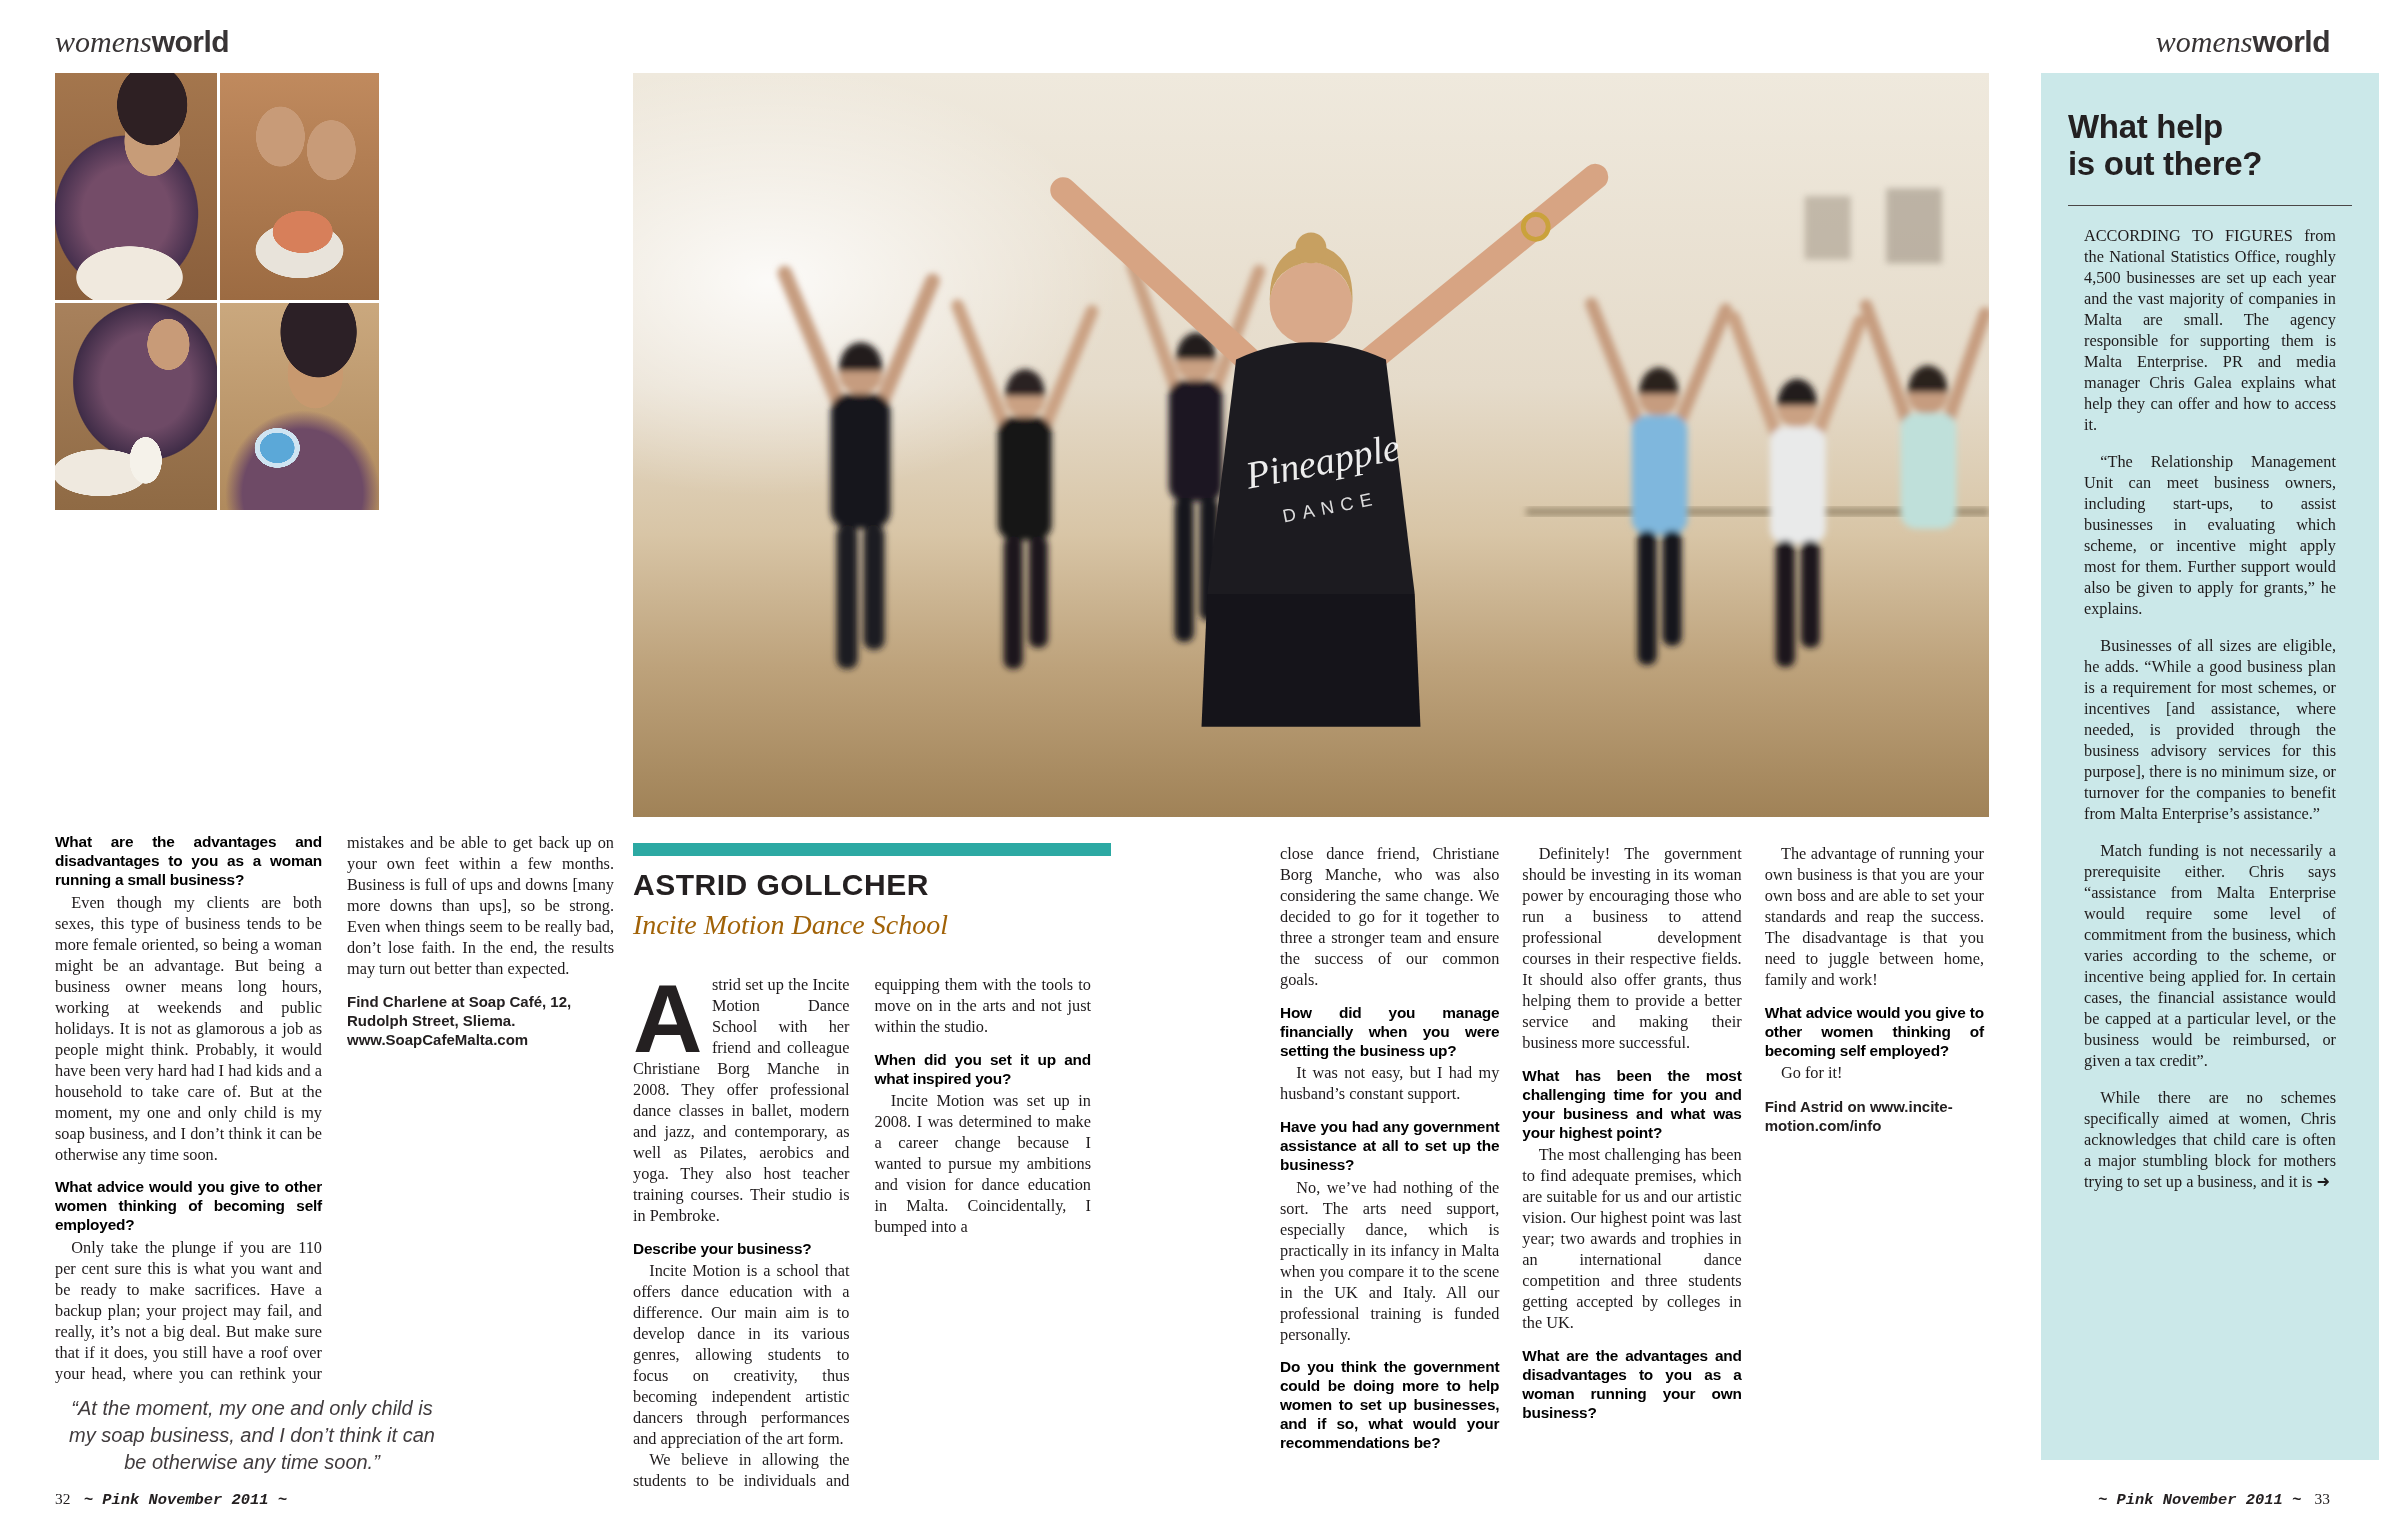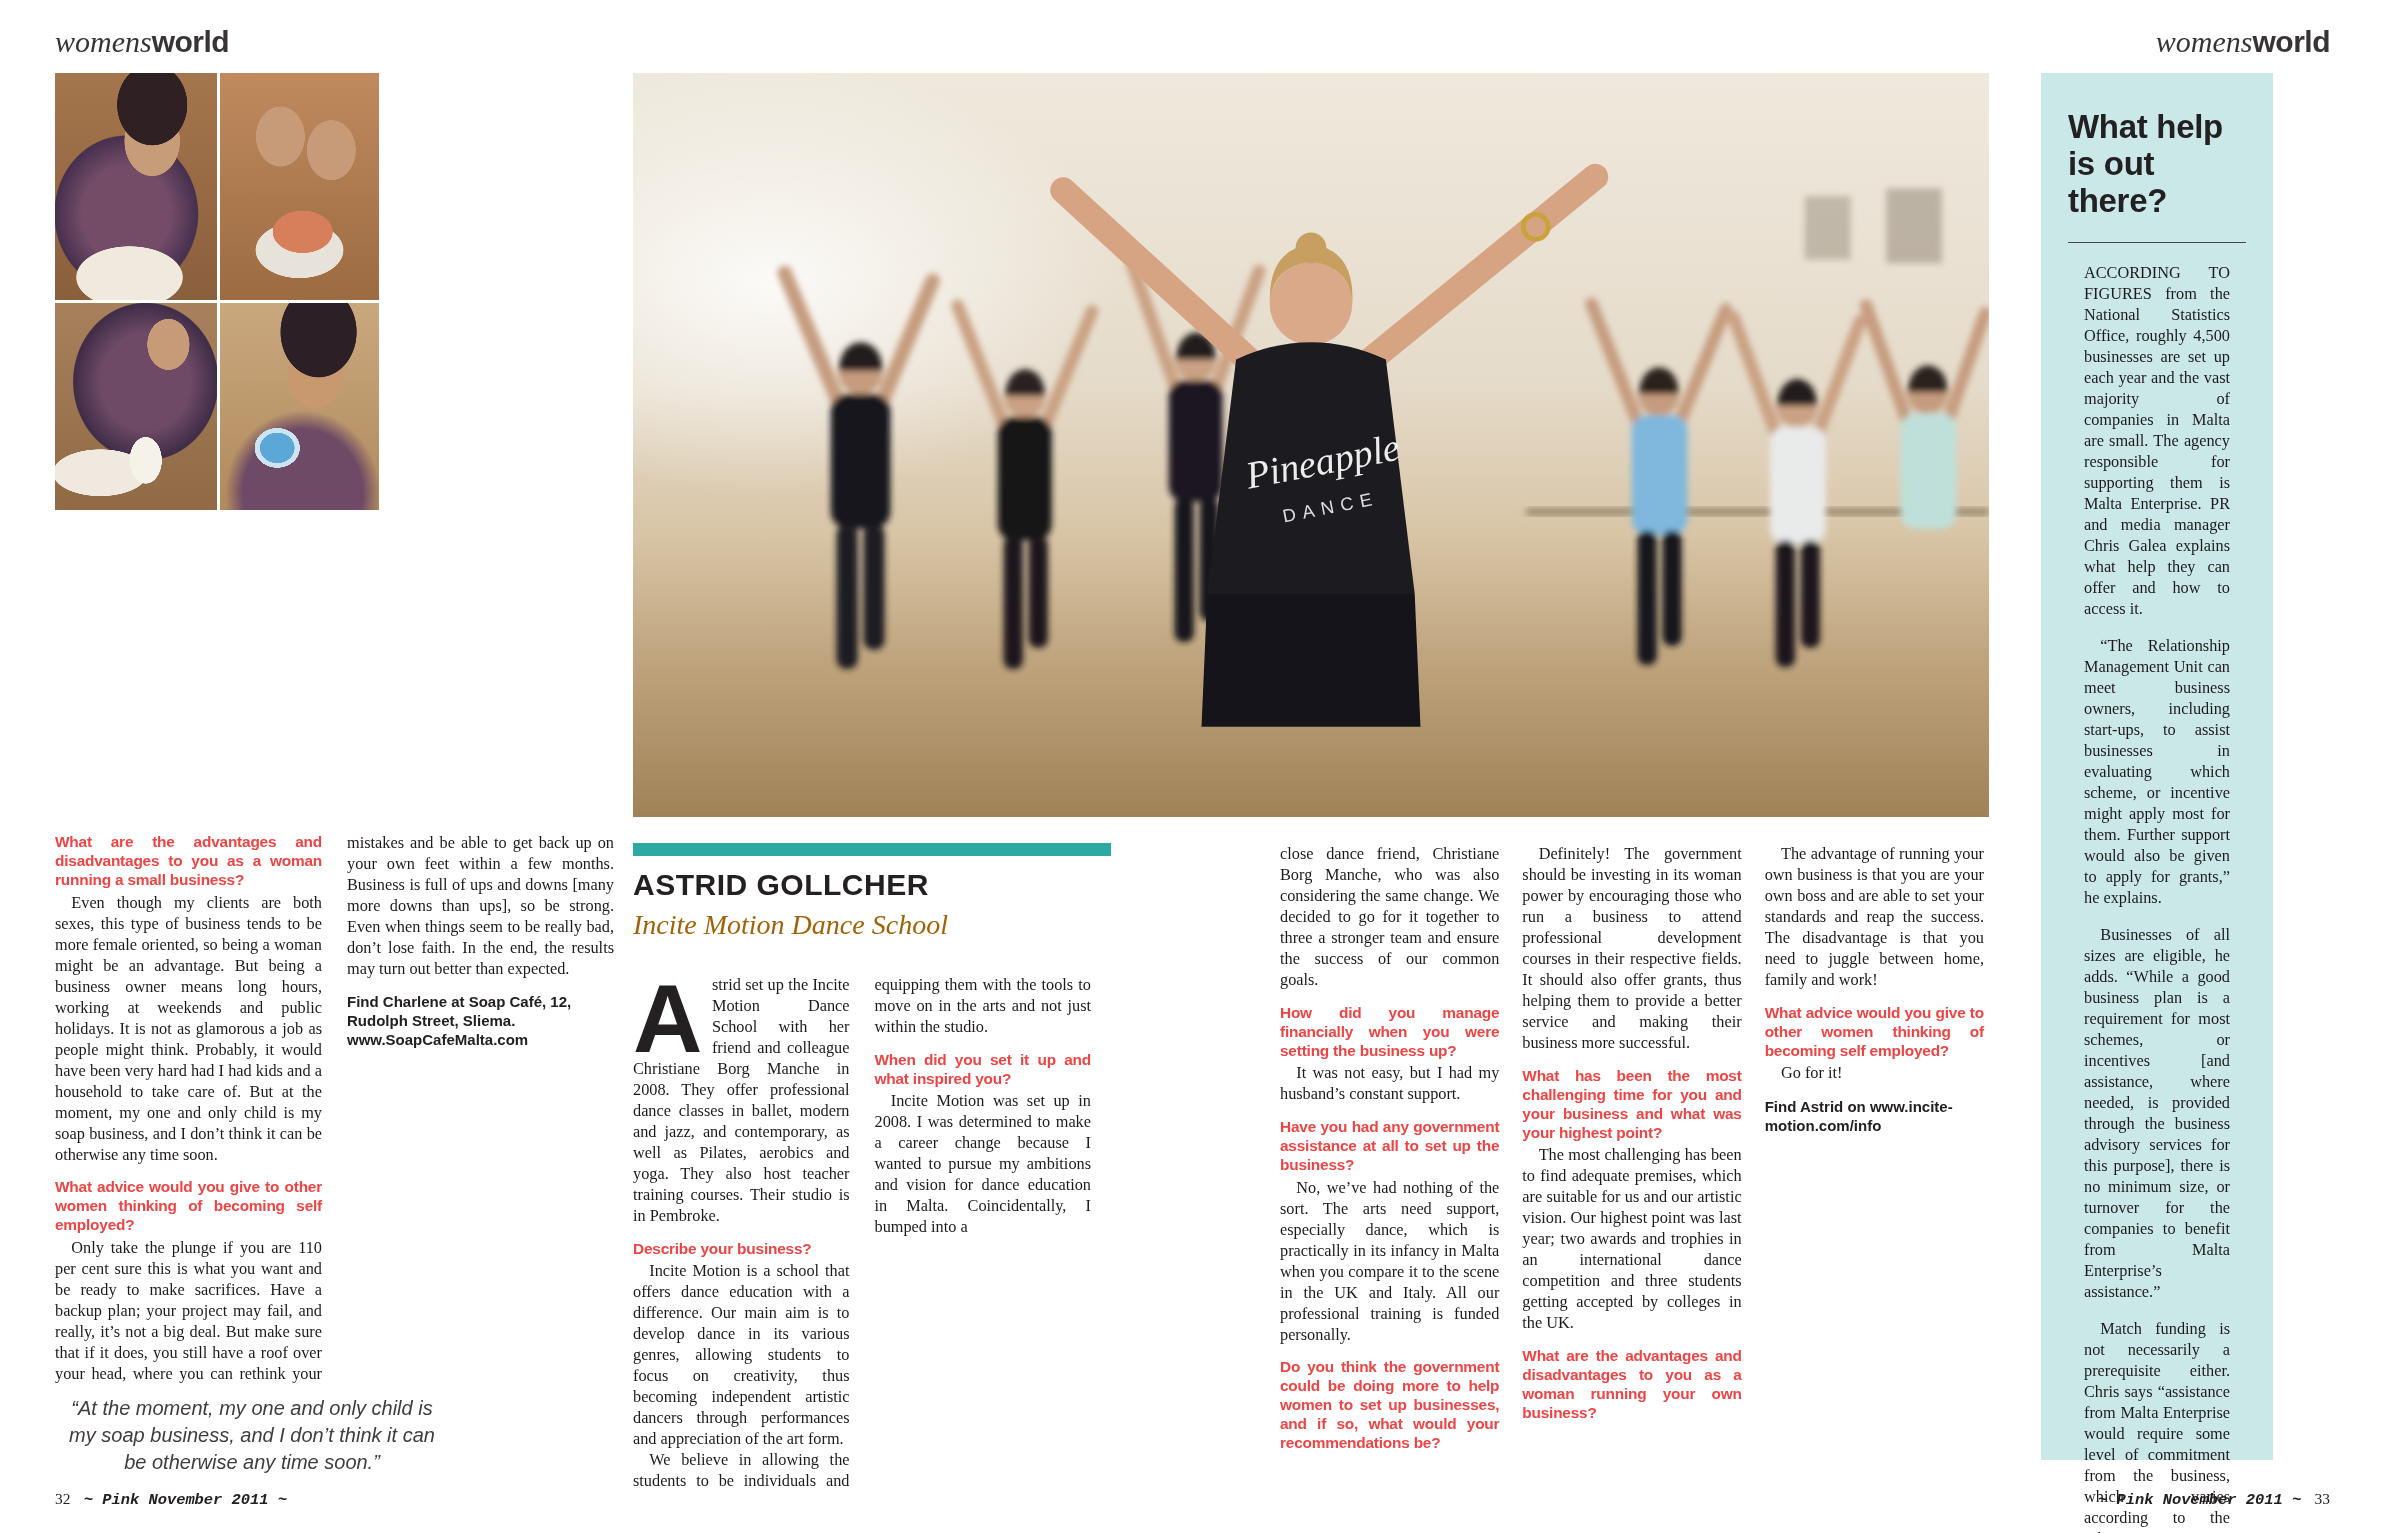"What help" #sidebar { width: 232px -> 338px }
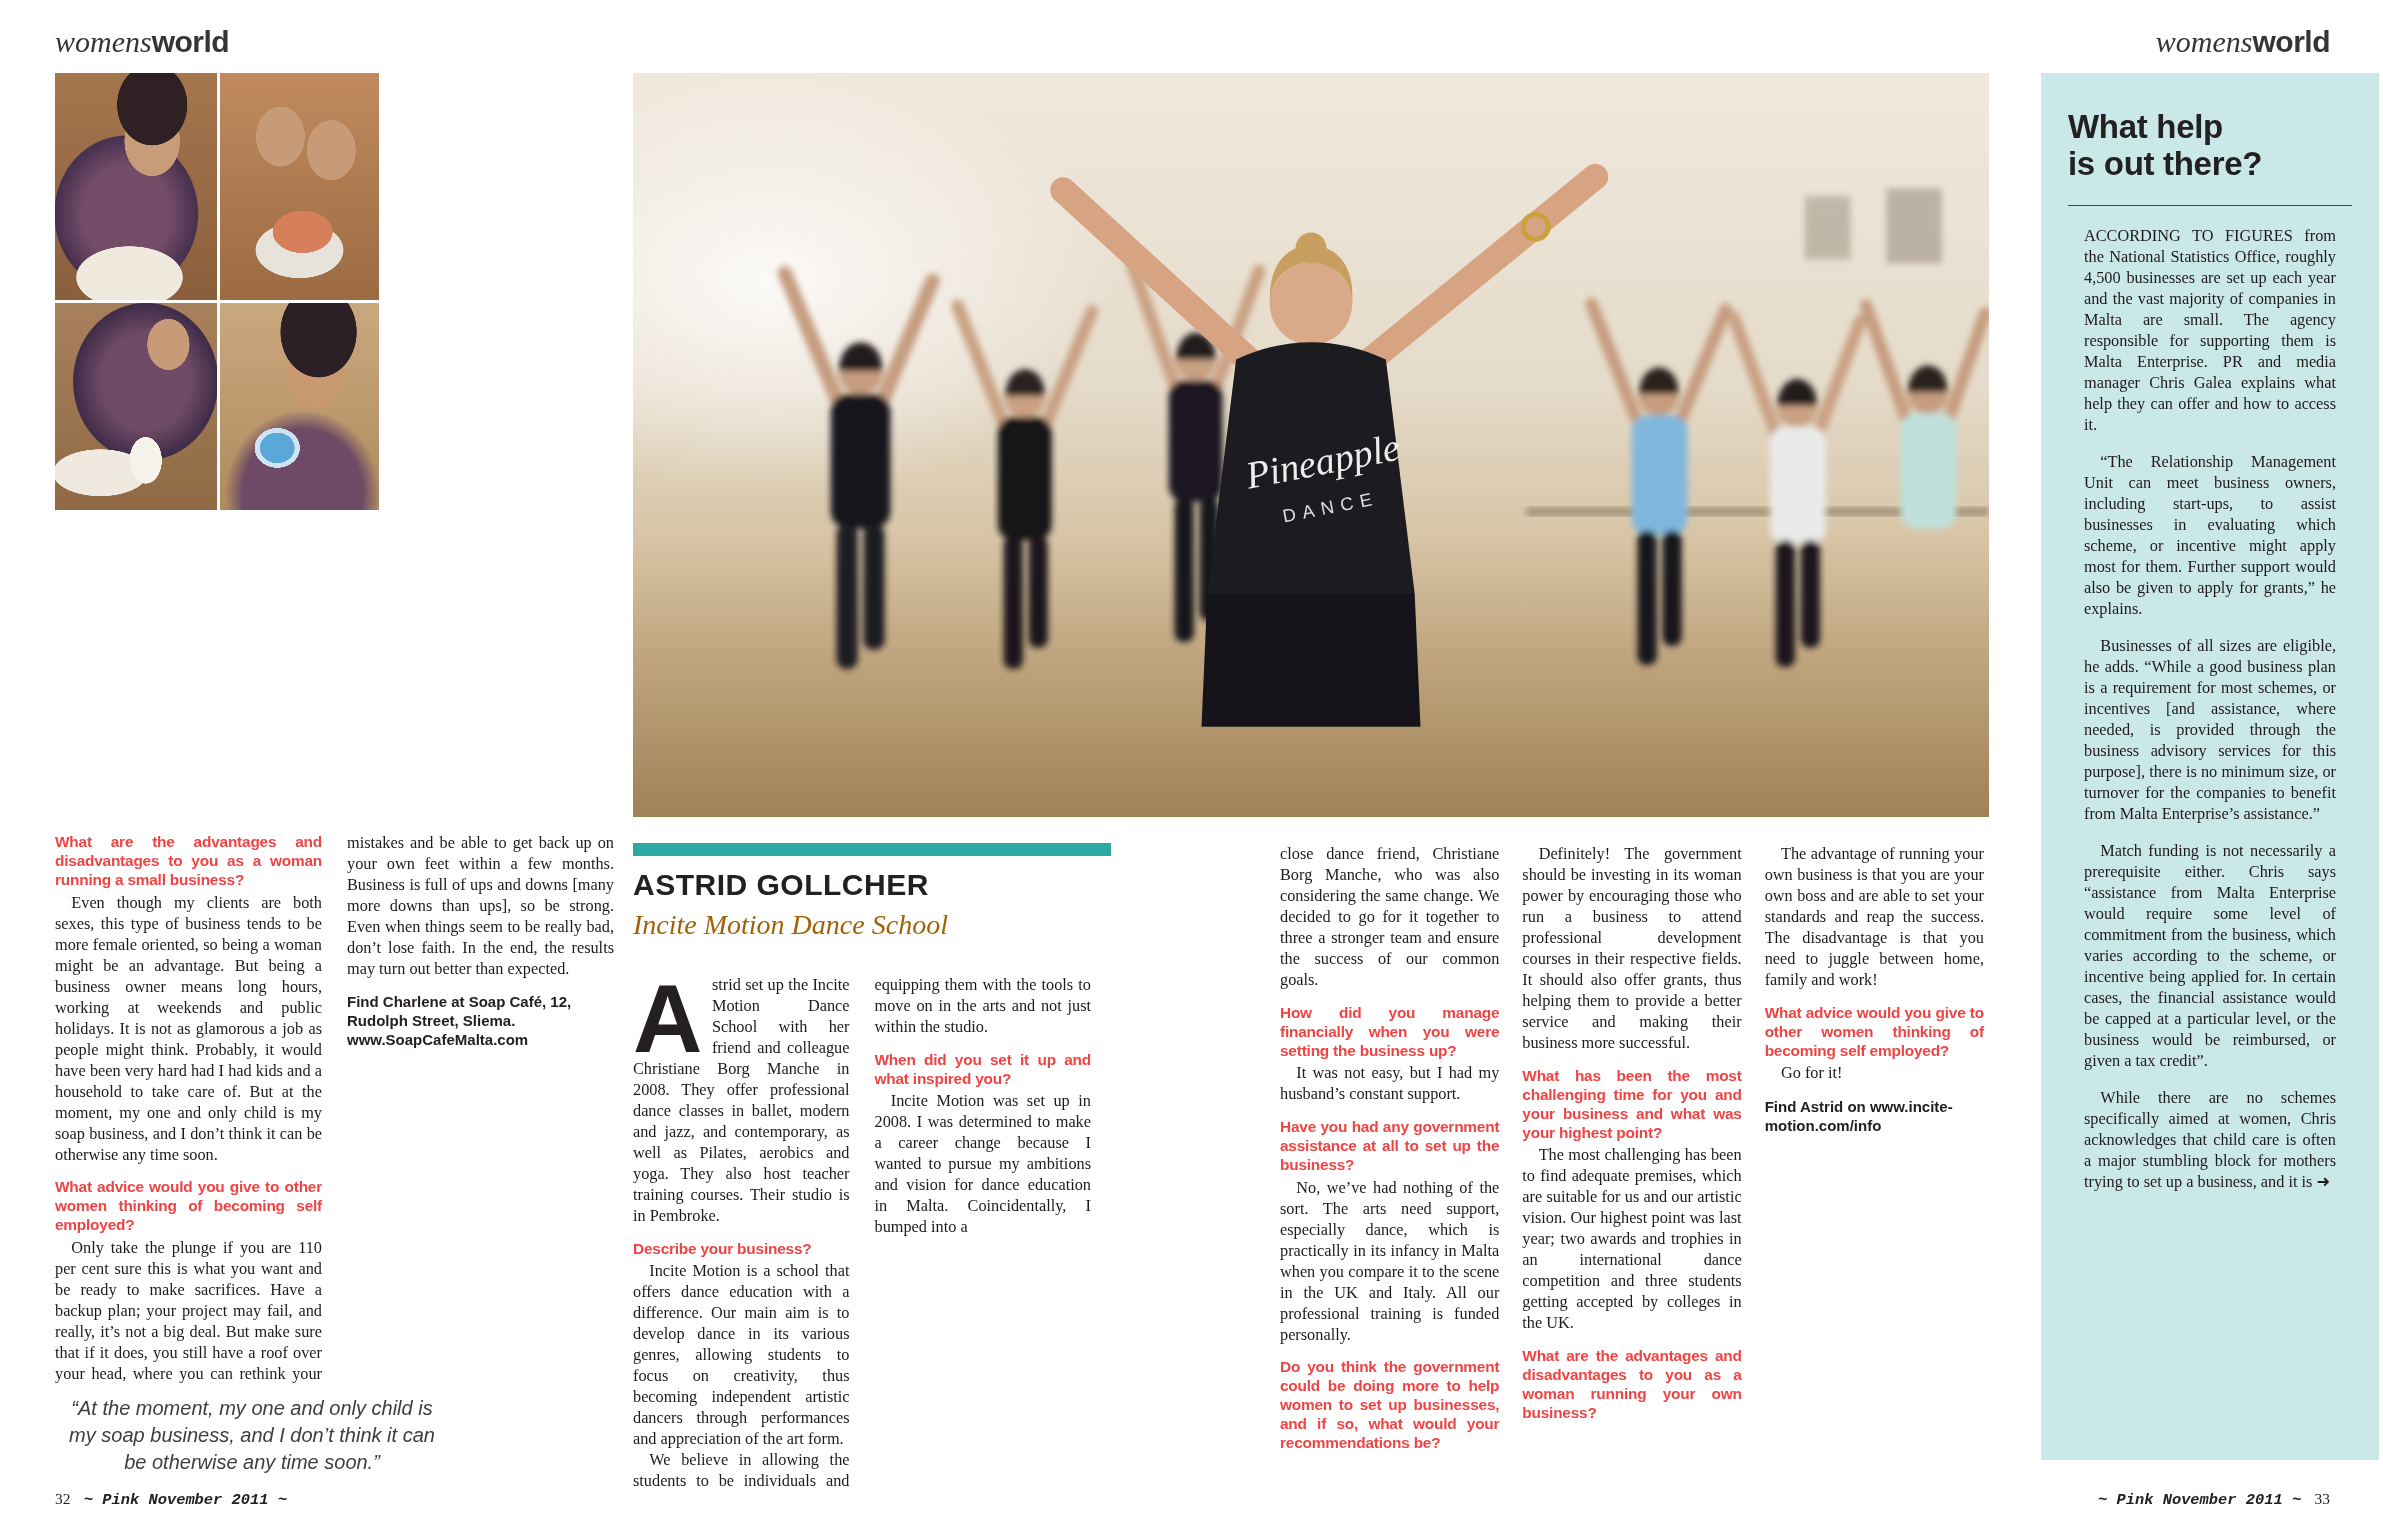"What are the advantages and" .para.question { color: #ef4444 -> #000000 }
